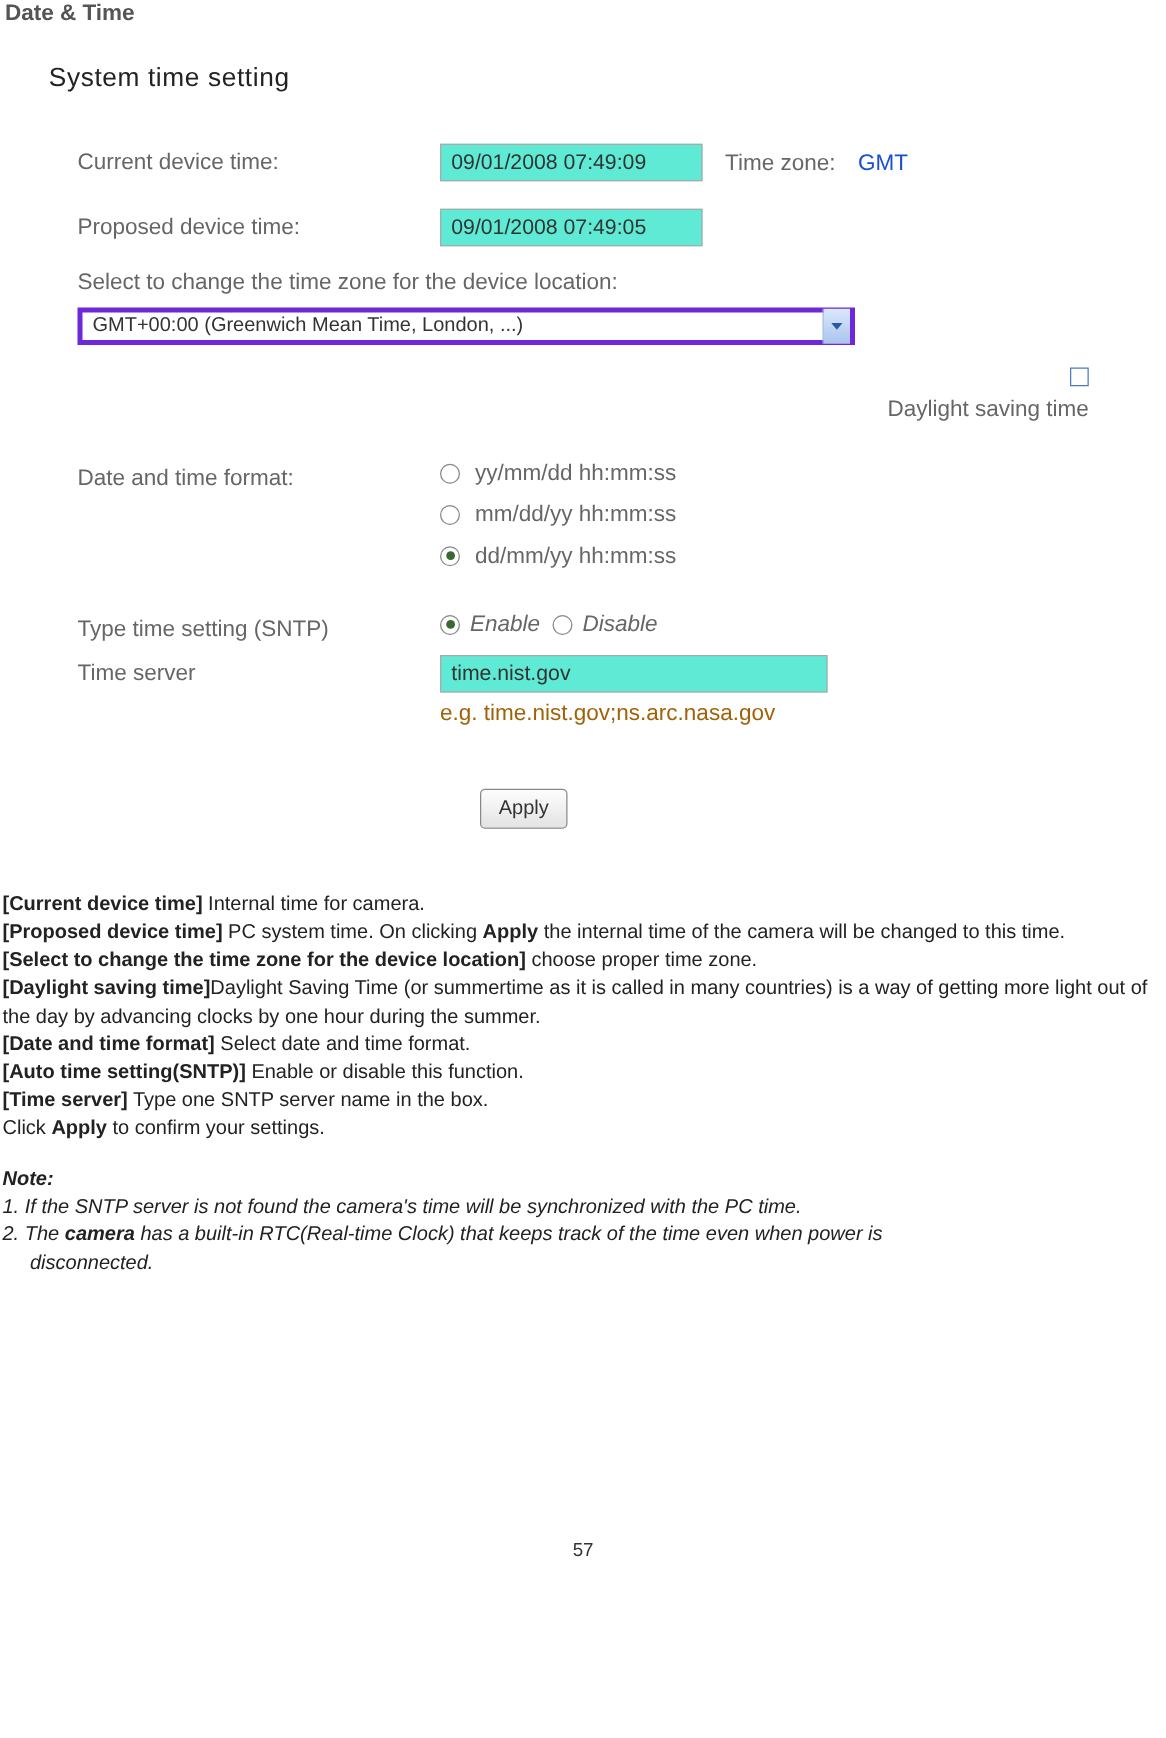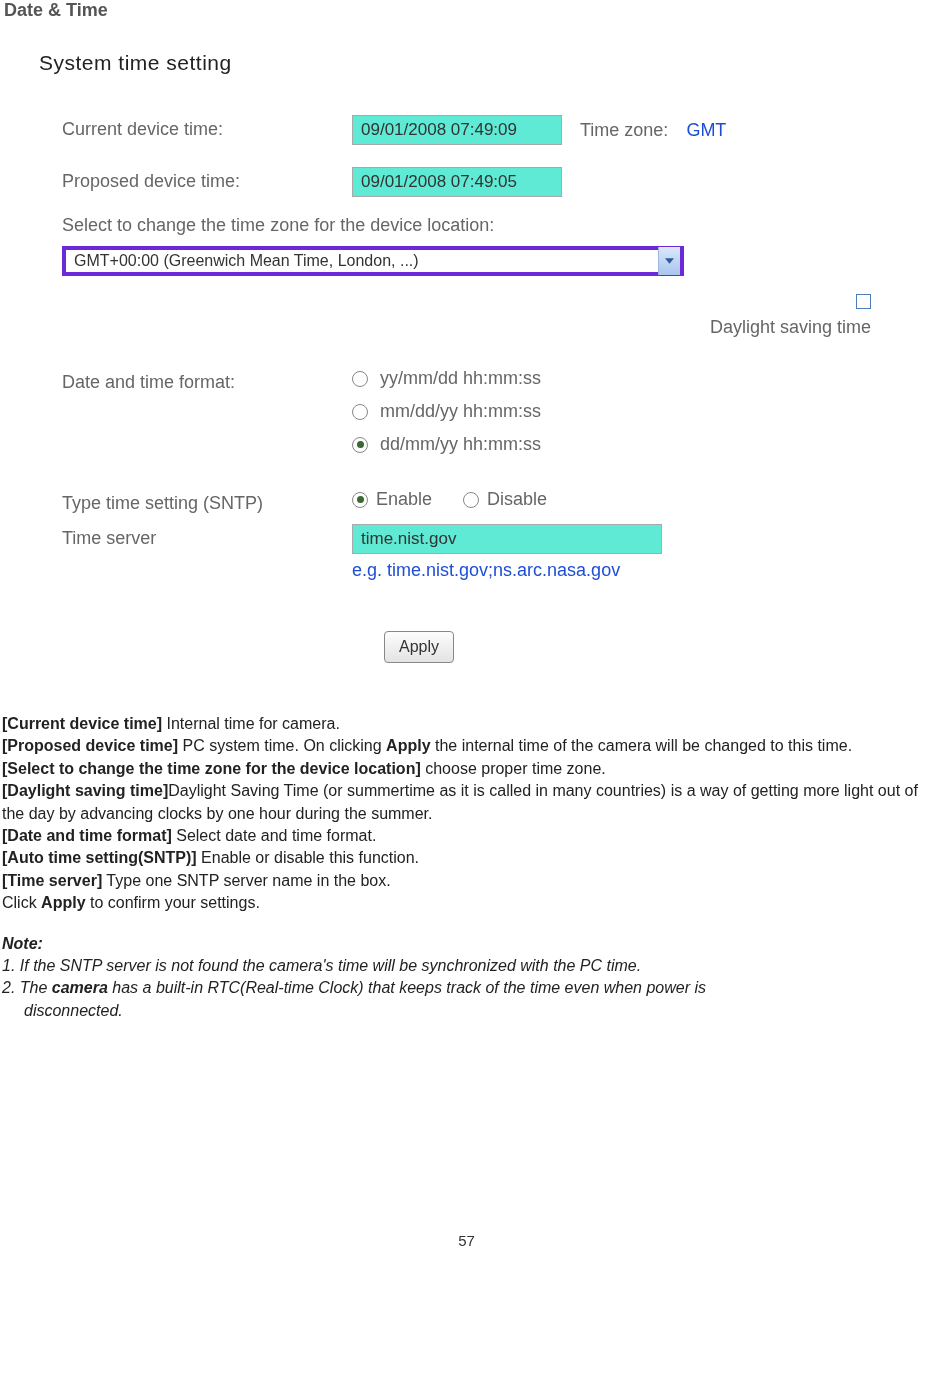"Enable" .radio-inline-group { font-style: none -> italic; gap: 31px -> 10px }
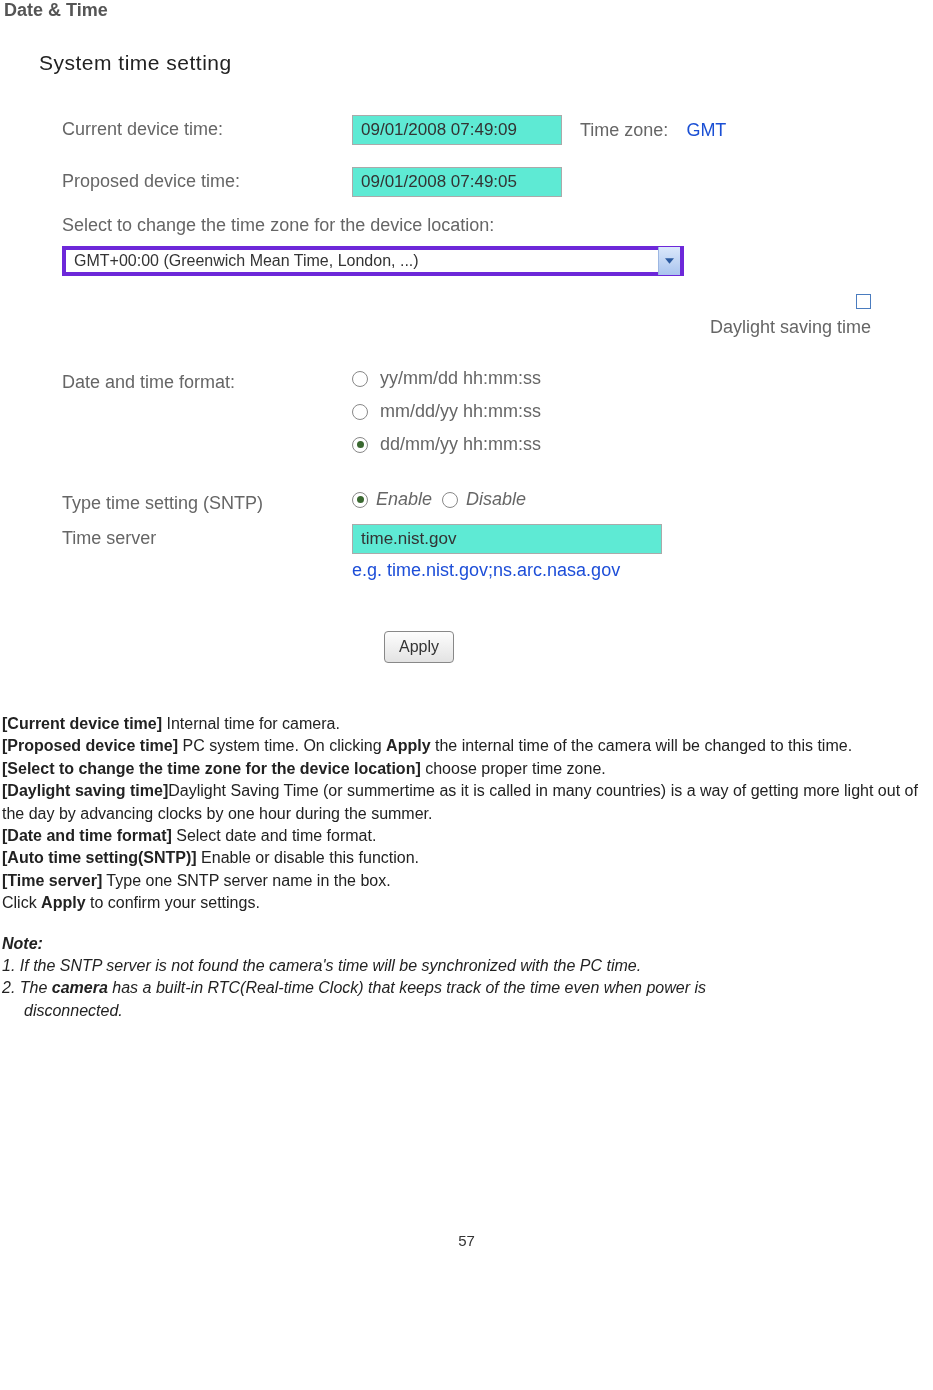"e.g. time.nist.gov;ns.arc.nasa.gov" .example-text { color: #1d4ed8 -> #a16207 }
